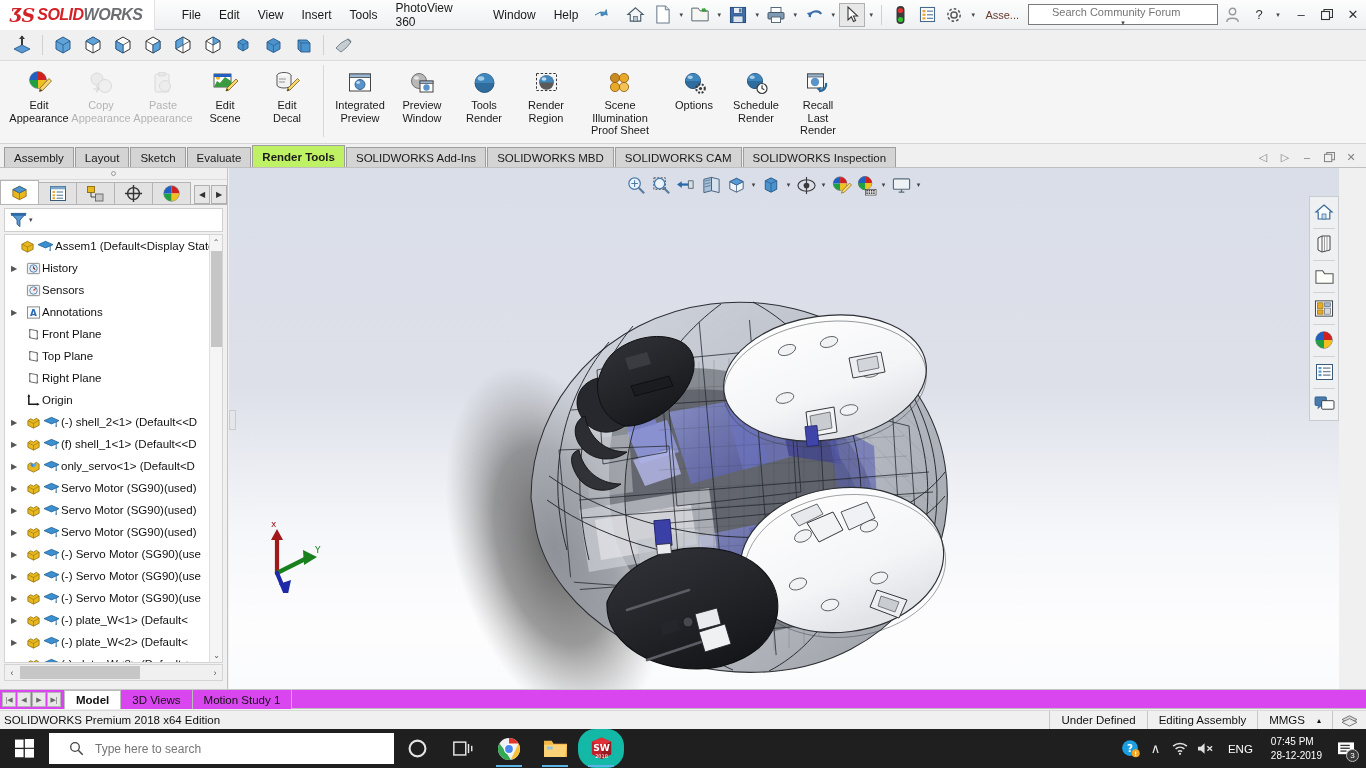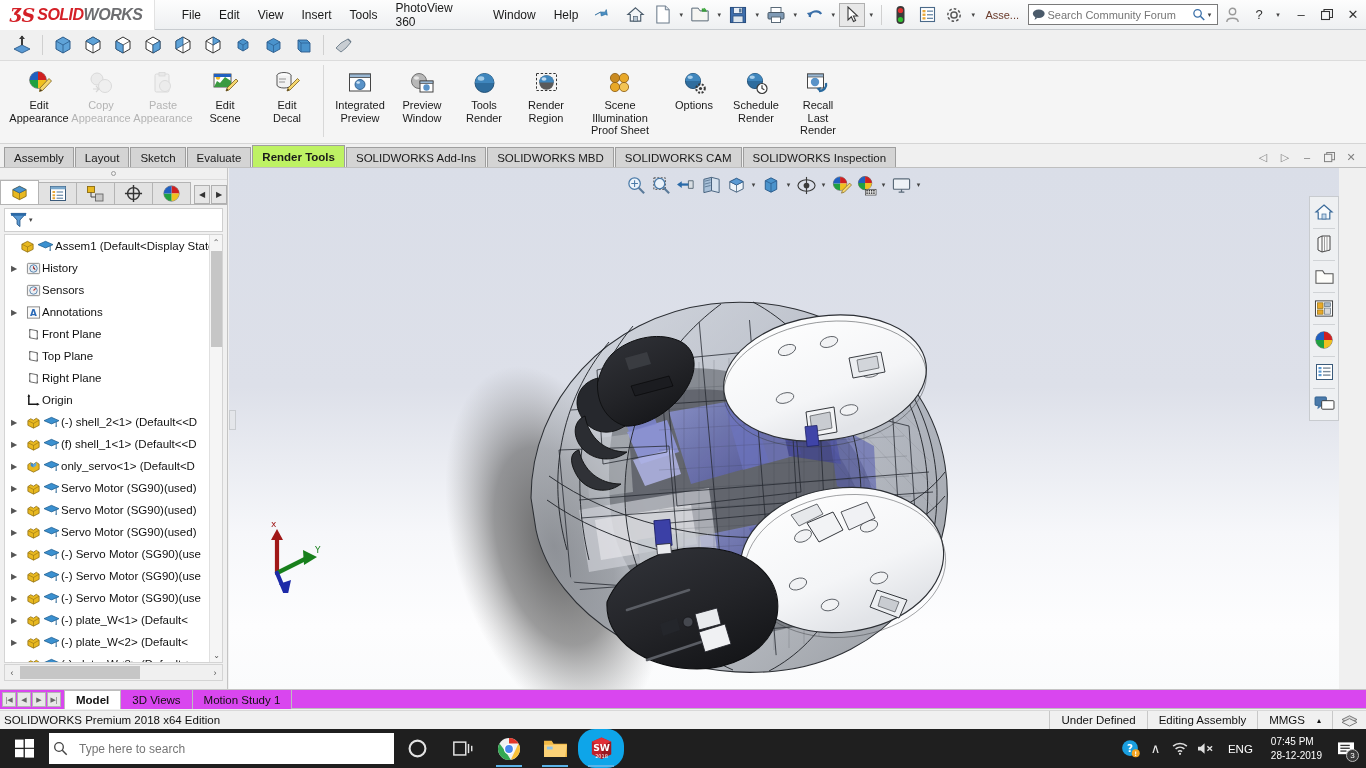"Search Community Forum" .searchbox { flex-direction: none -> column }
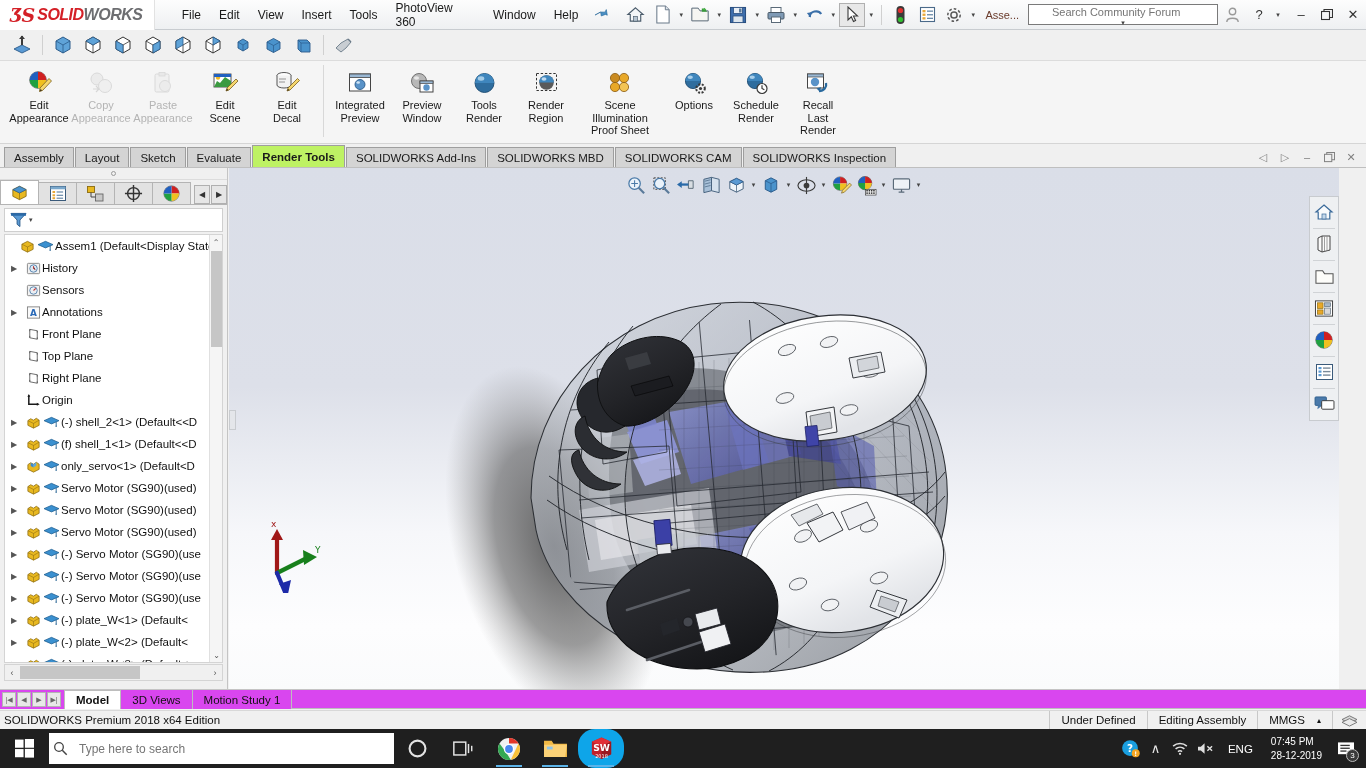"Type here to search" .tb-search { padding-left: 4px -> 20px }
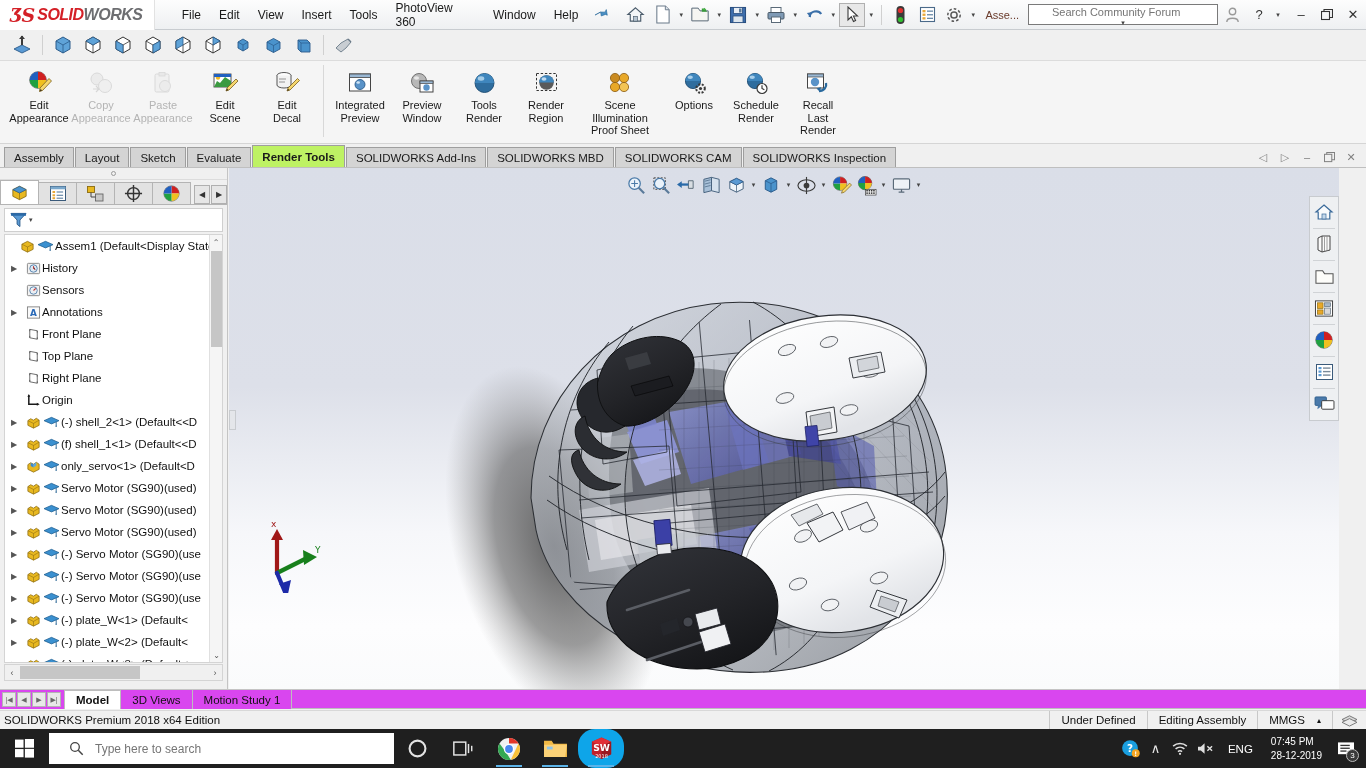"SW" .tb-icon.active { background: #0ea5e9 -> #14b8a6 }
